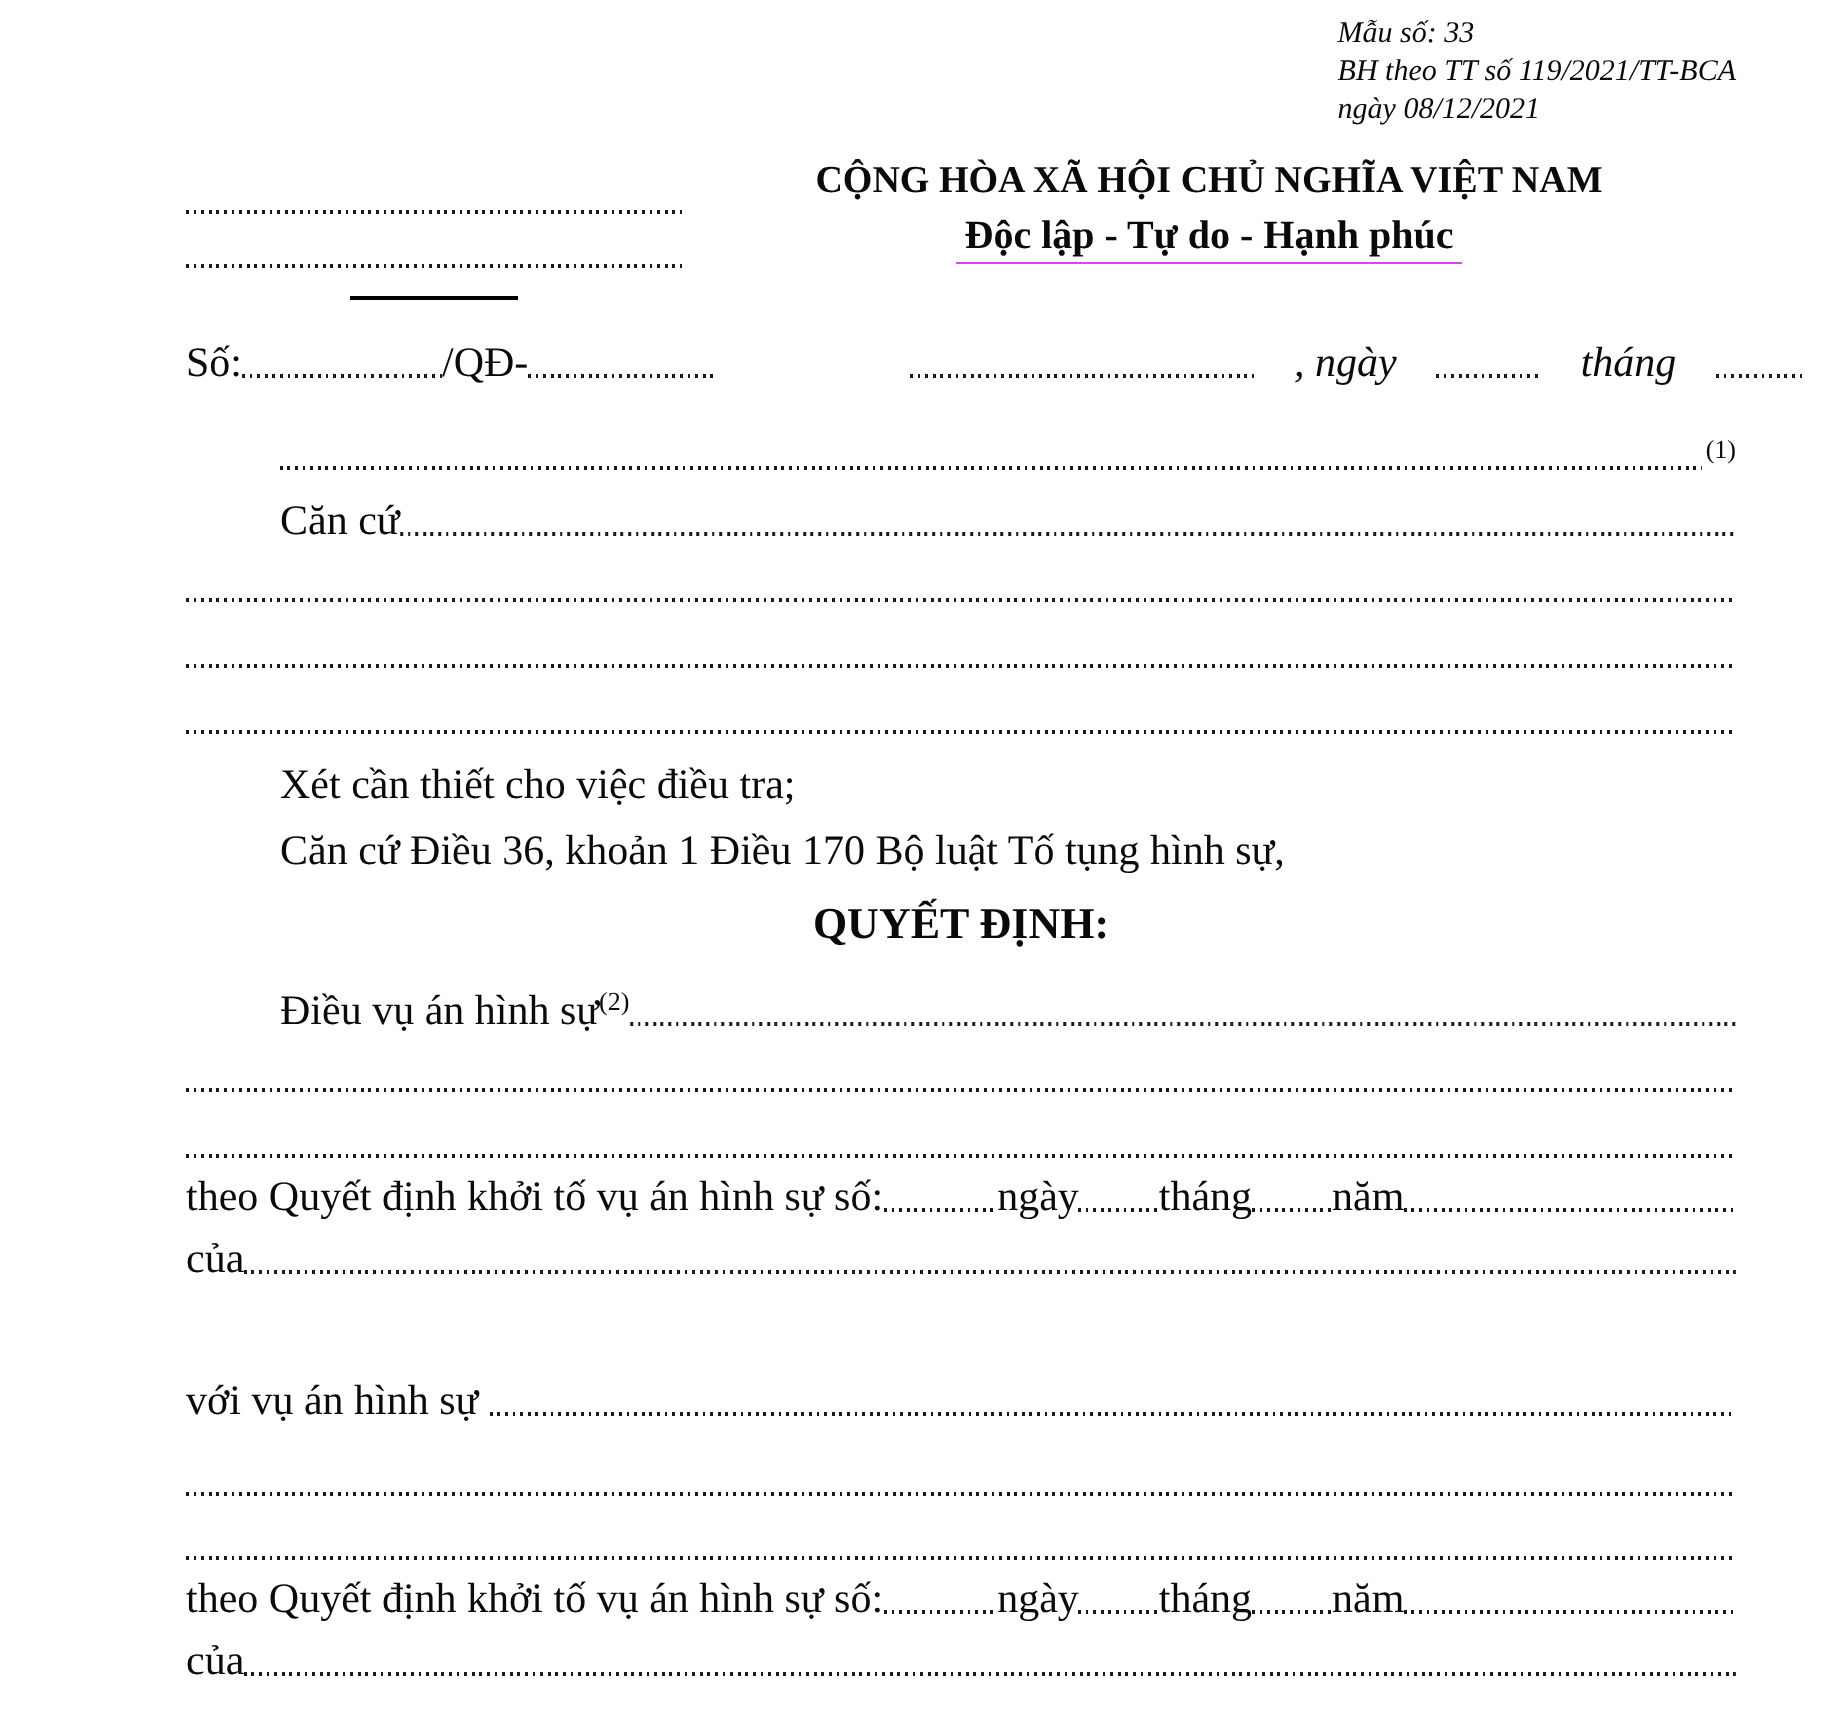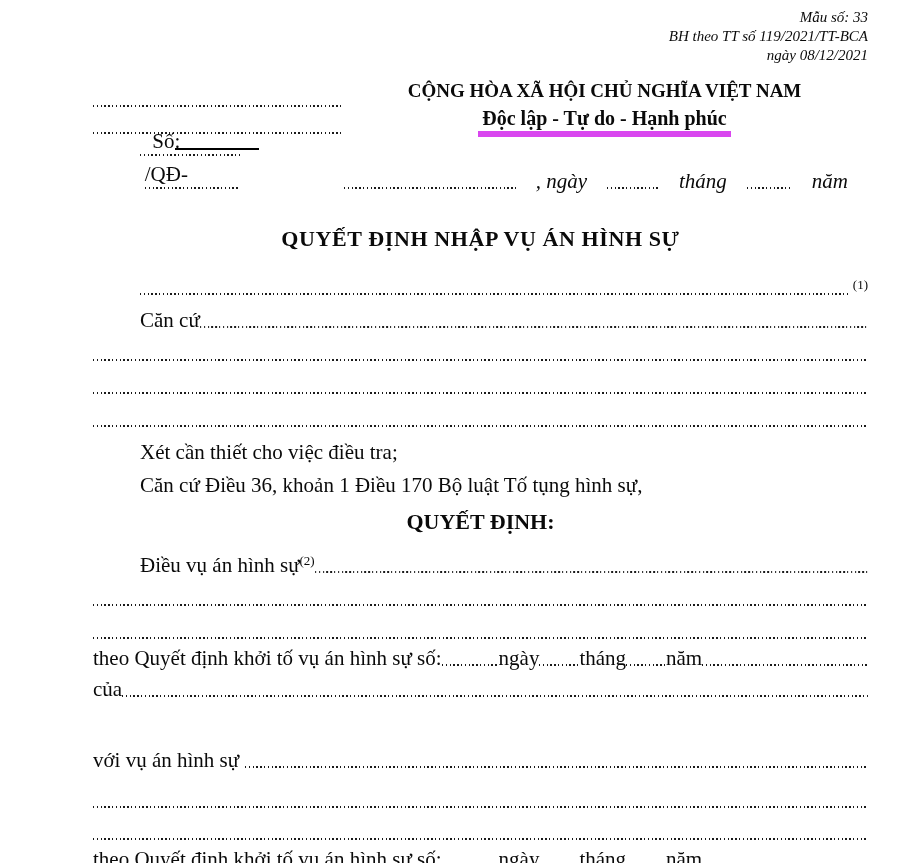"Mẫu số: 33" .meta { text-align: right -> left }
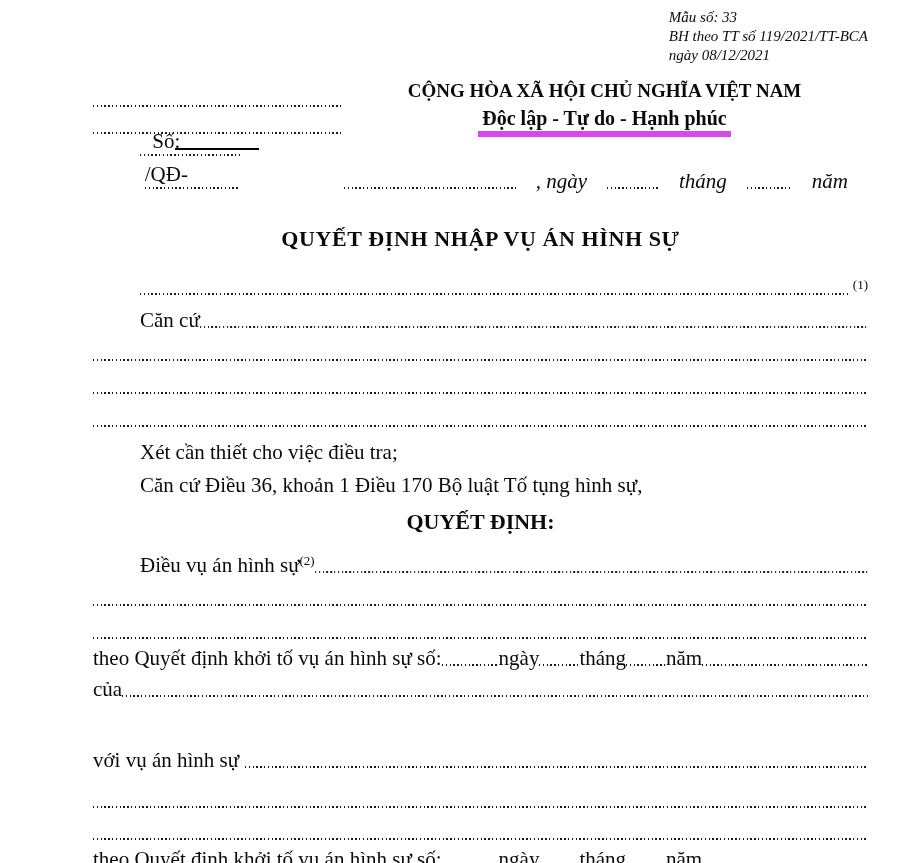"Độc lập - Tự do" .nation-motto span { border-bottom: 6px solid #d946ef -> 1px solid #d946ef }
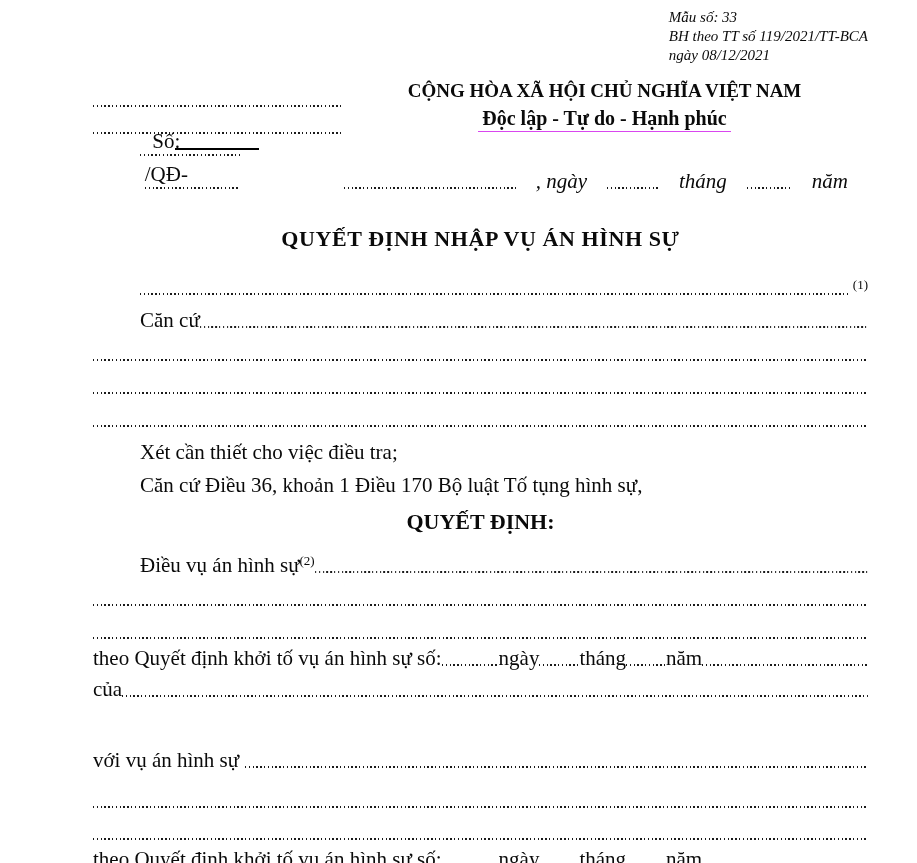"Số:" .so-group { align-items: center -> flex-start; flex-direction: column -> none }
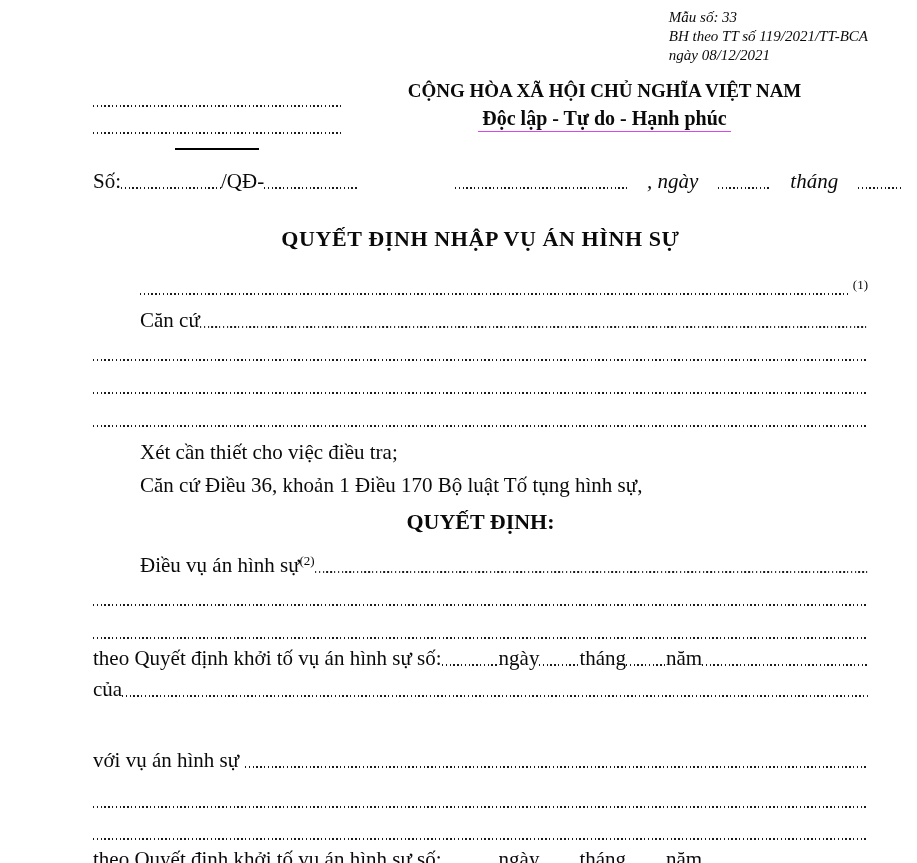"QUYẾT ĐỊNH NHẬP VỤ ÁN" div.doc-title { html: <div>QUYẾT ĐỊNH NHẬP VỤ ÁN HÌNH SỰ</div> -> none }
